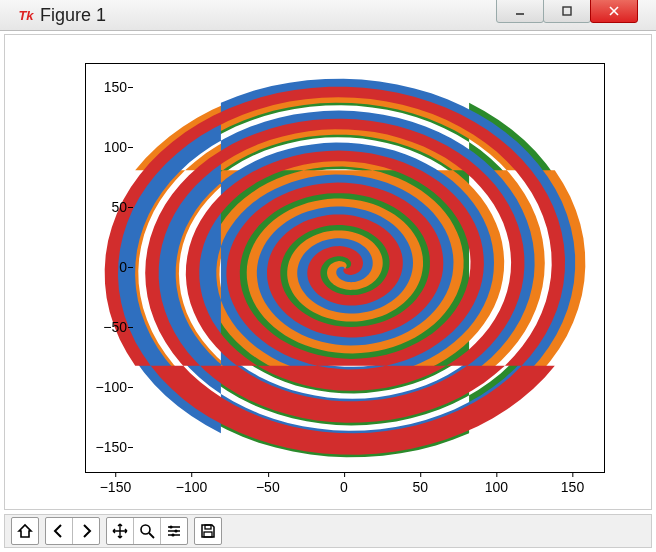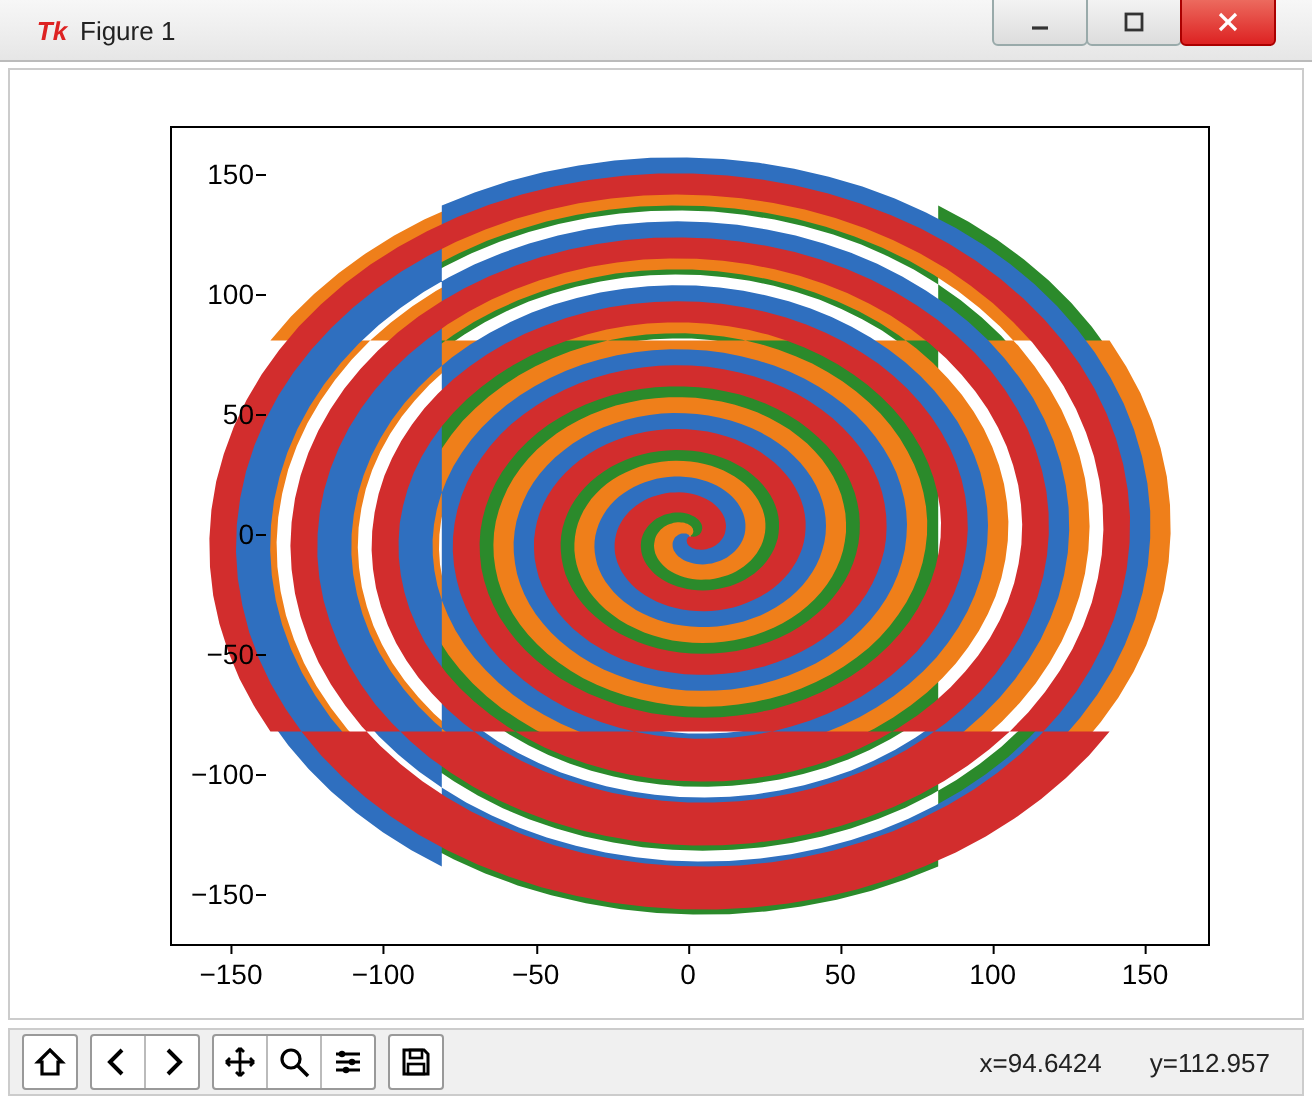"Figure 1" .titlebar .title { font-size: 13px -> 18px }
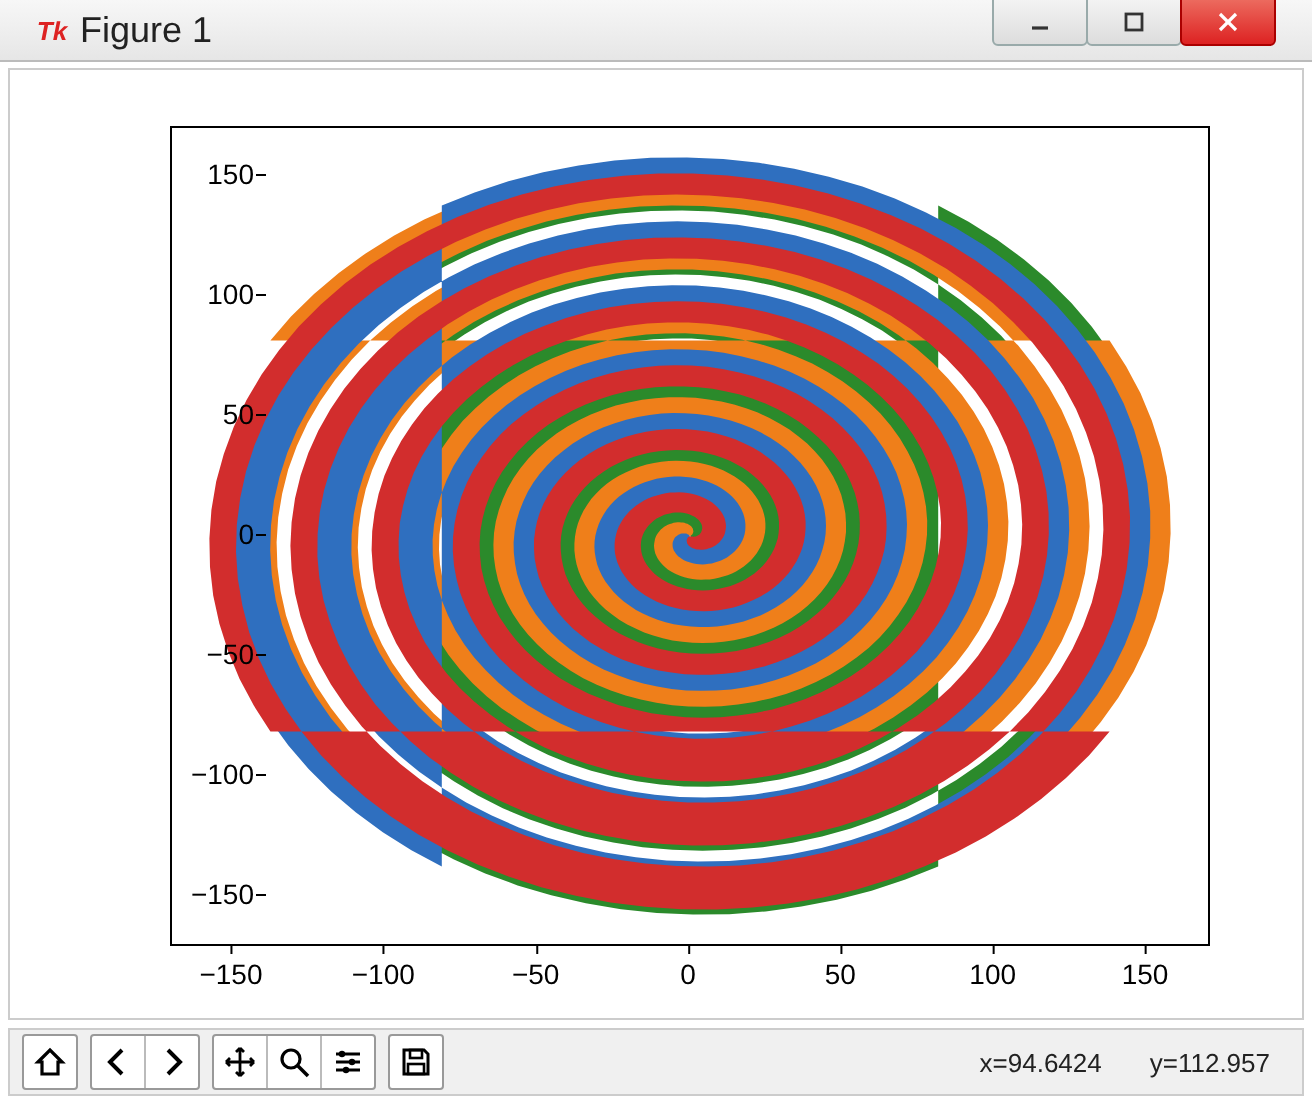"x=94.6424" div.cursor-readout { html: <div> <span>x=94.6424</span> <span>y=112.957</span> </div> -> none }
